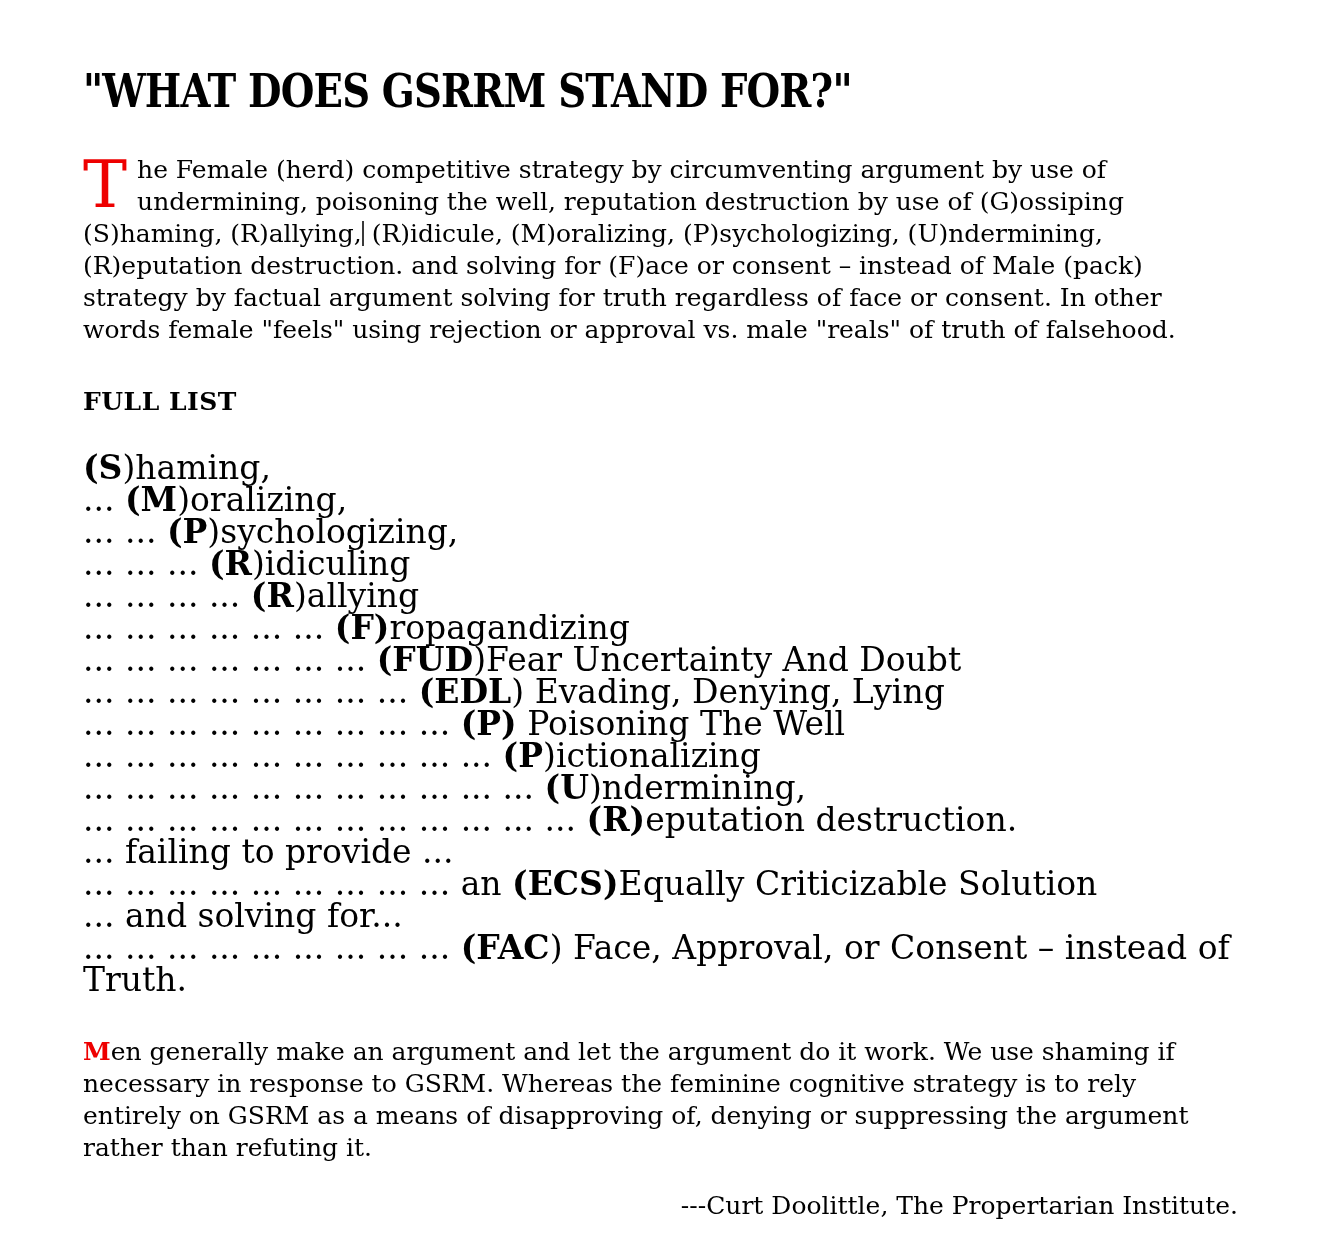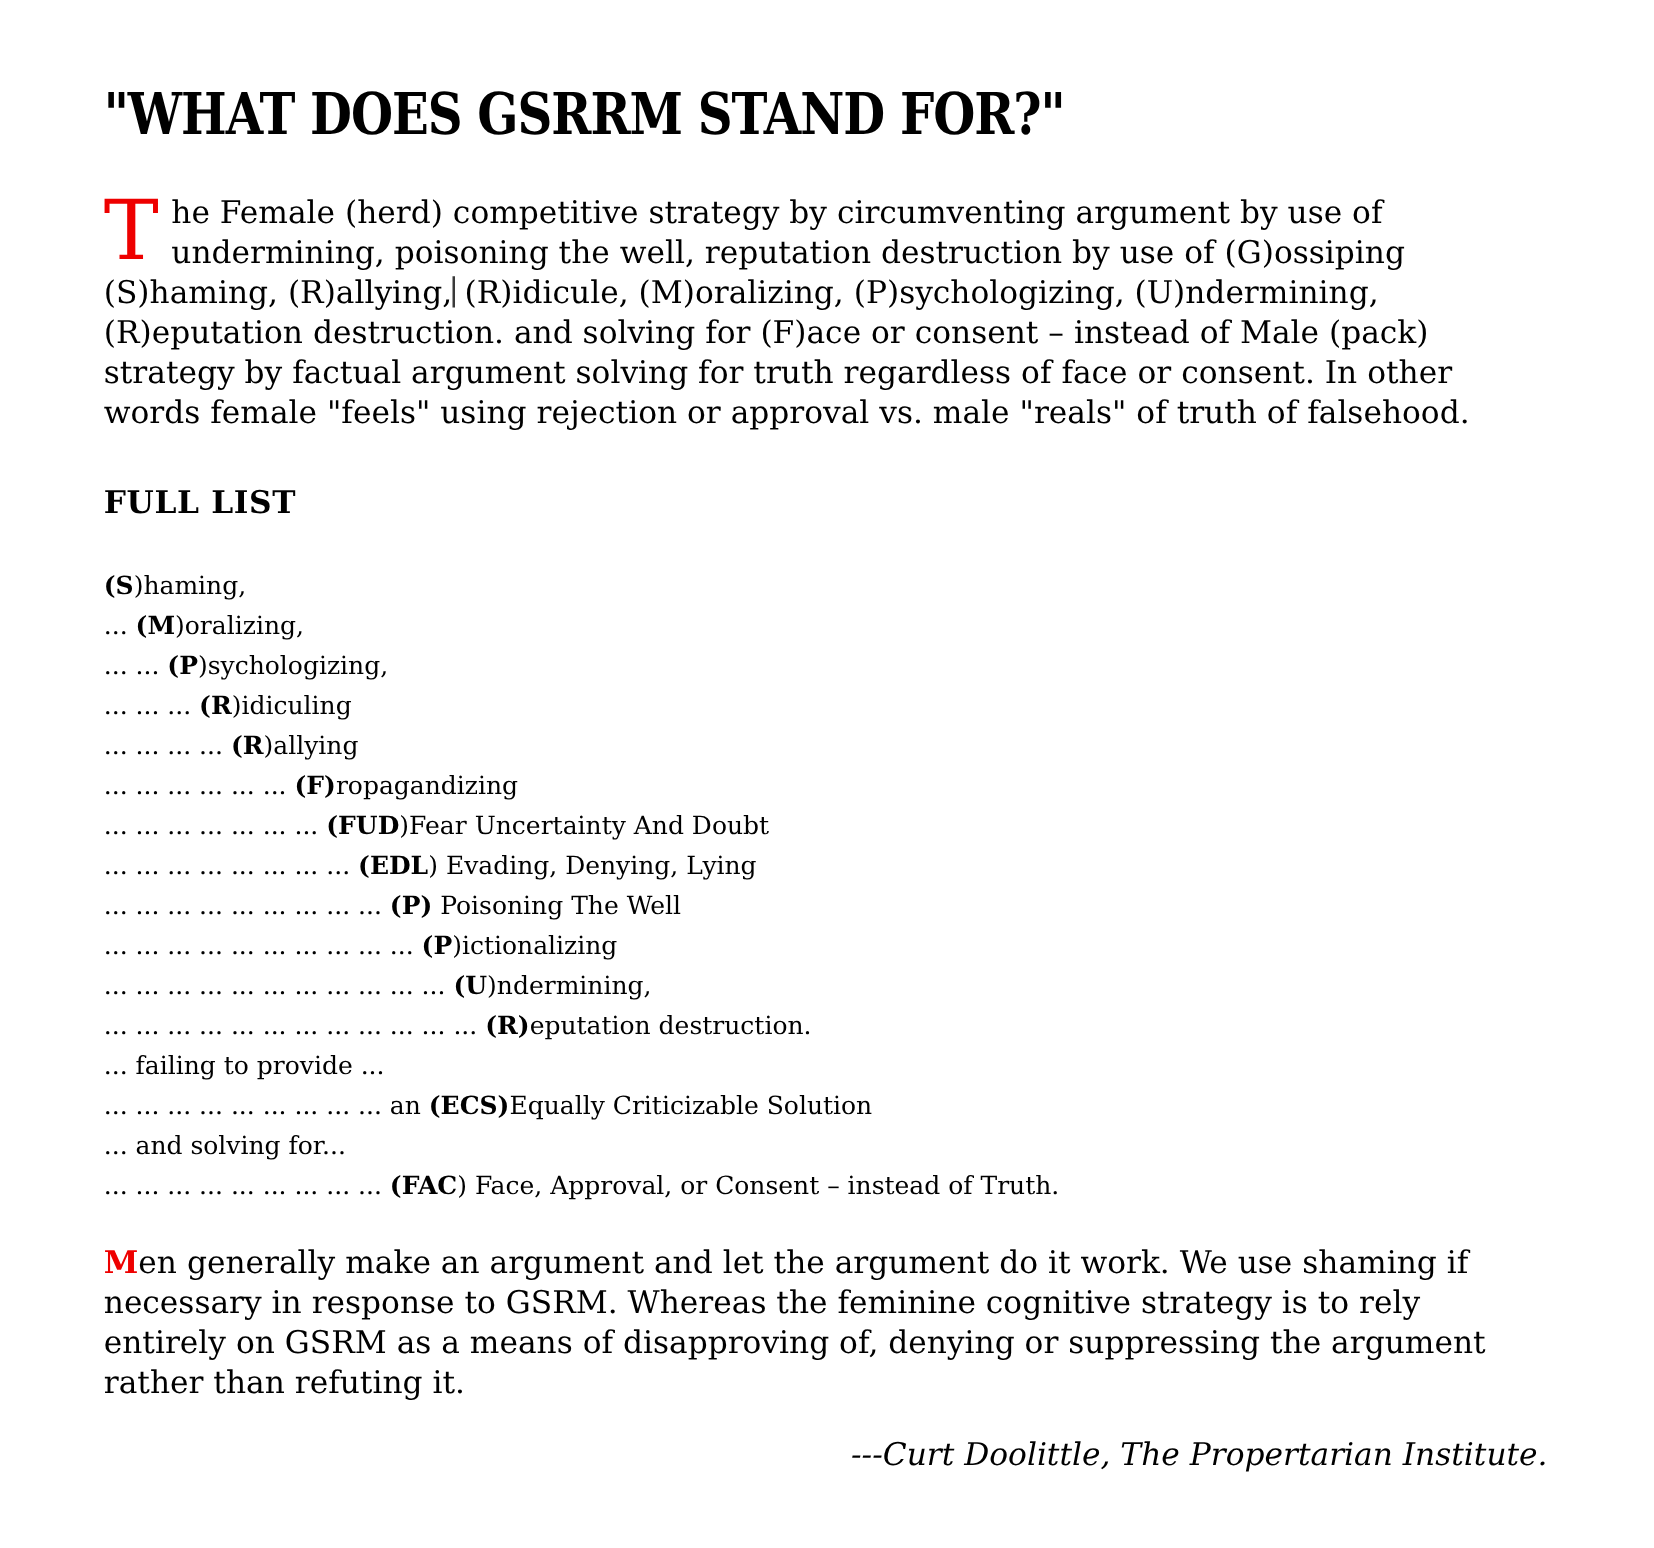"(S)haming," .gsrrm-list { font-size: 20px -> 33px }
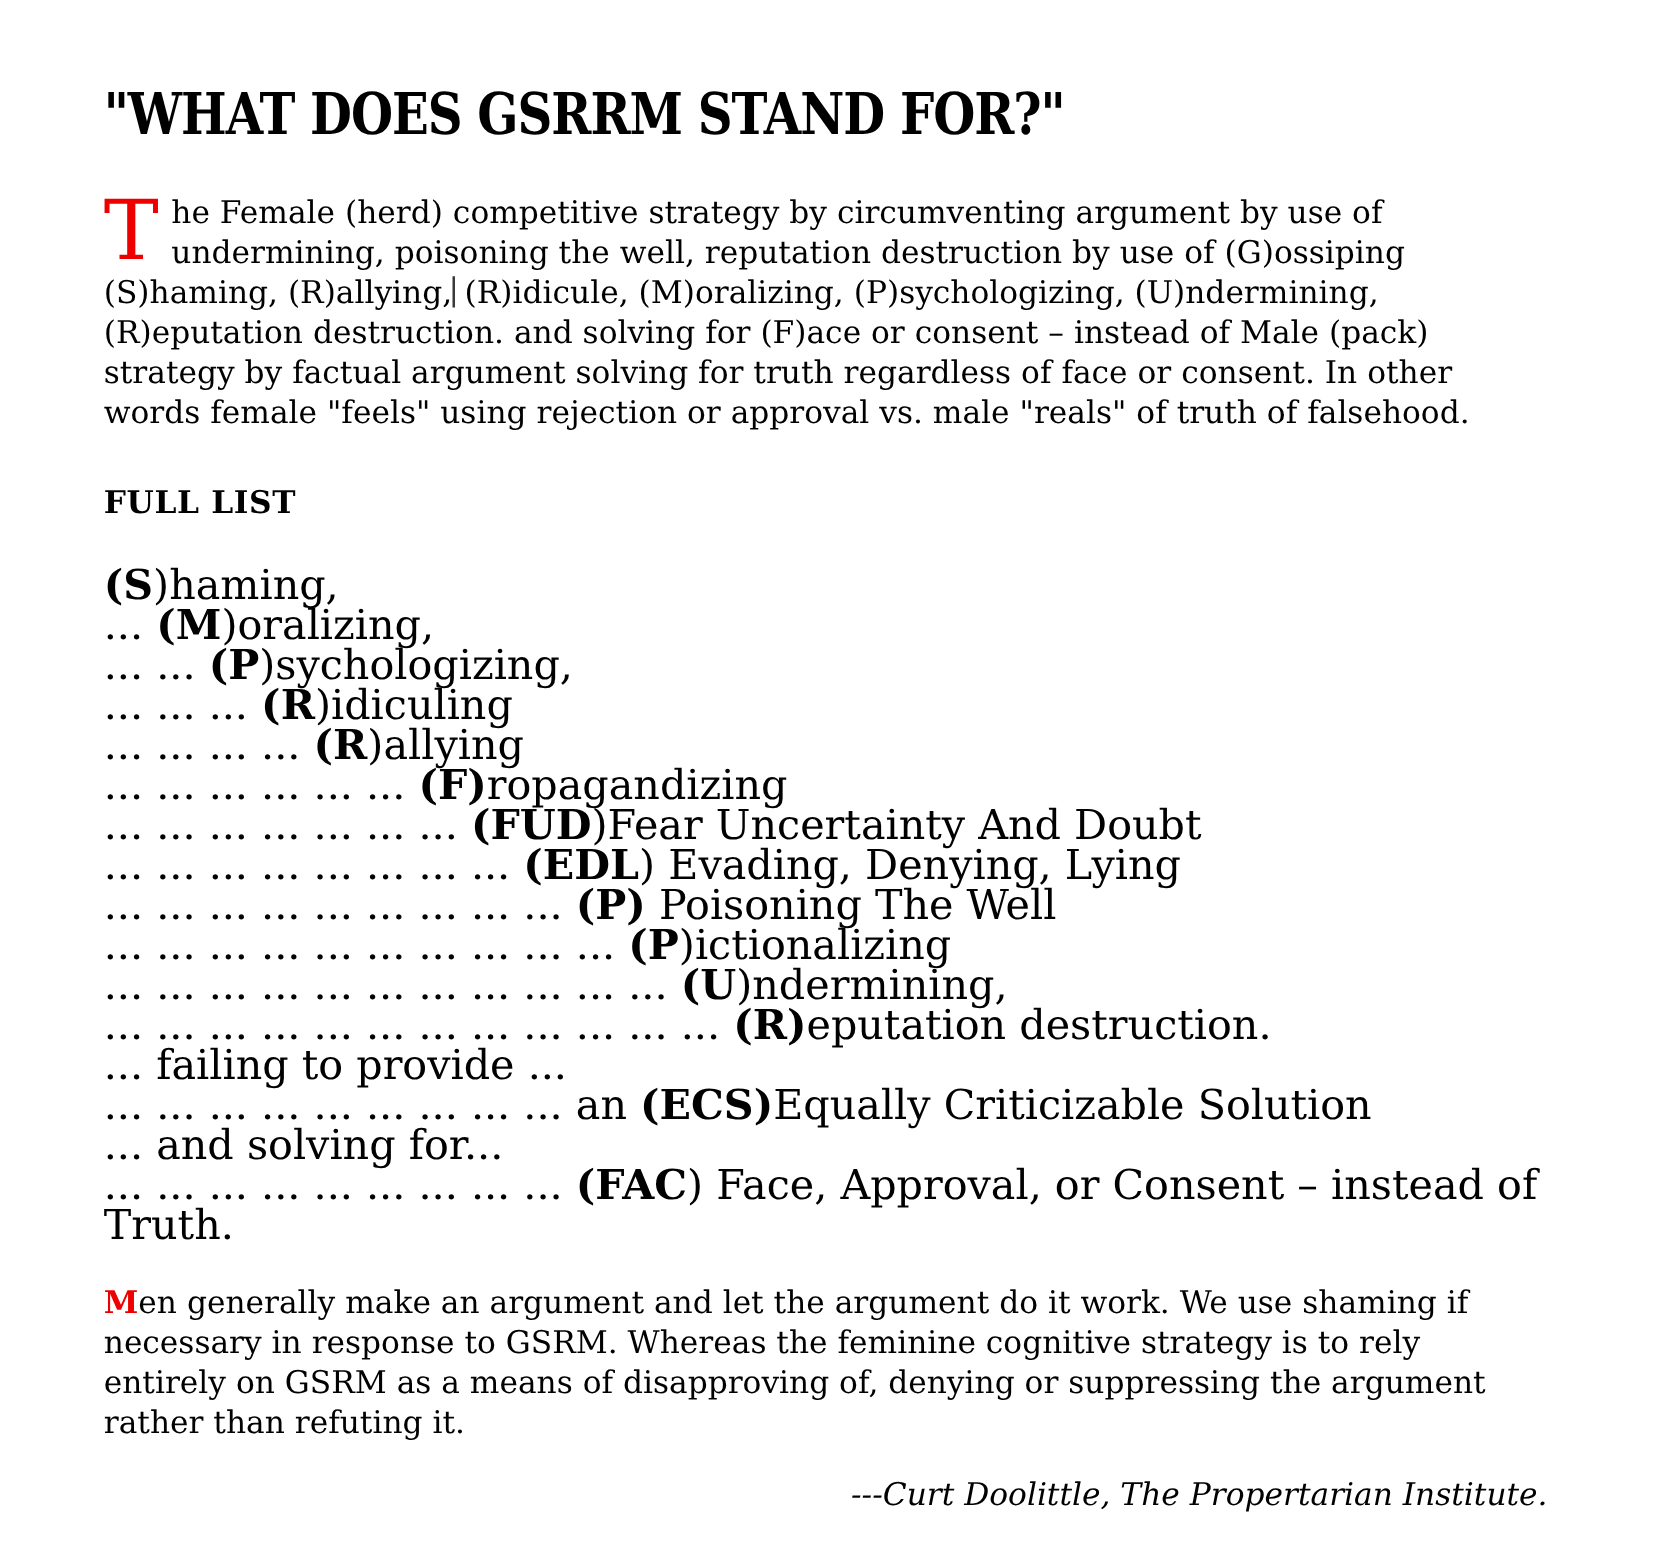"Men generally make an argument" .closing { margin: 30px 0 0 0 -> 40px 0 0 0 }
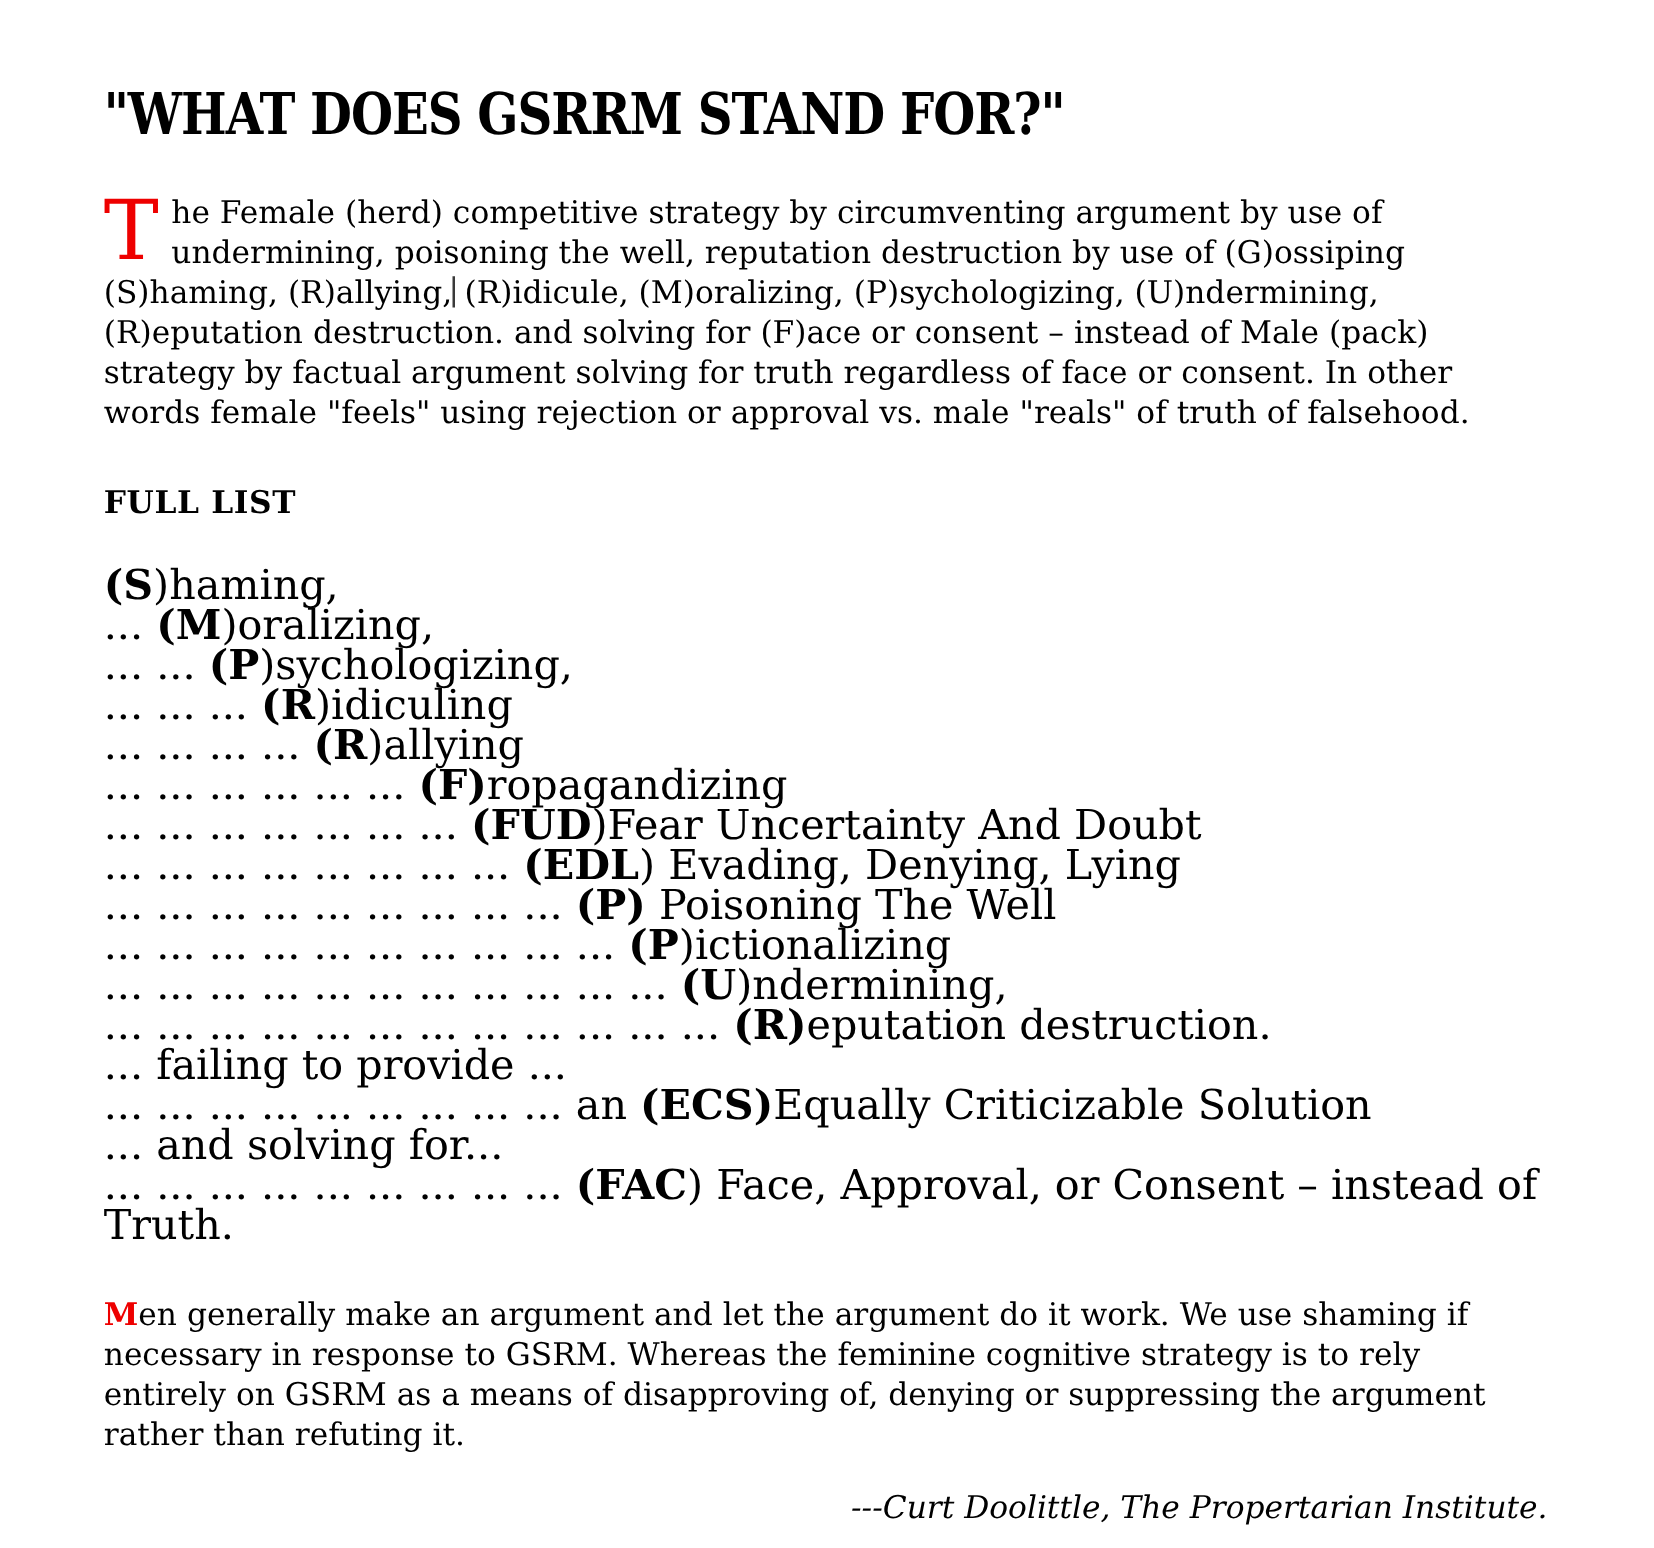"---Curt Doolittle, The Propertarian" .attribution { font-style: italic -> none }
